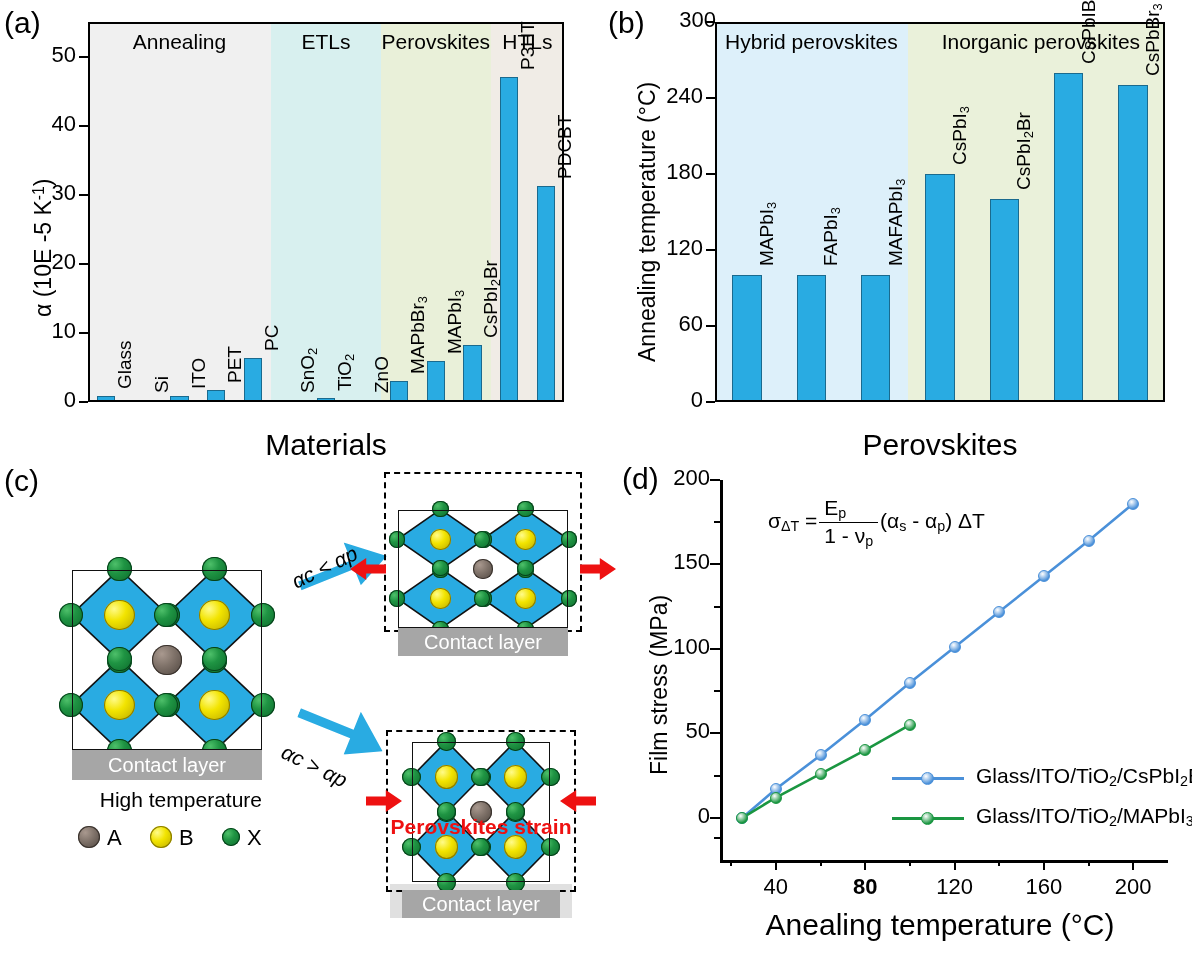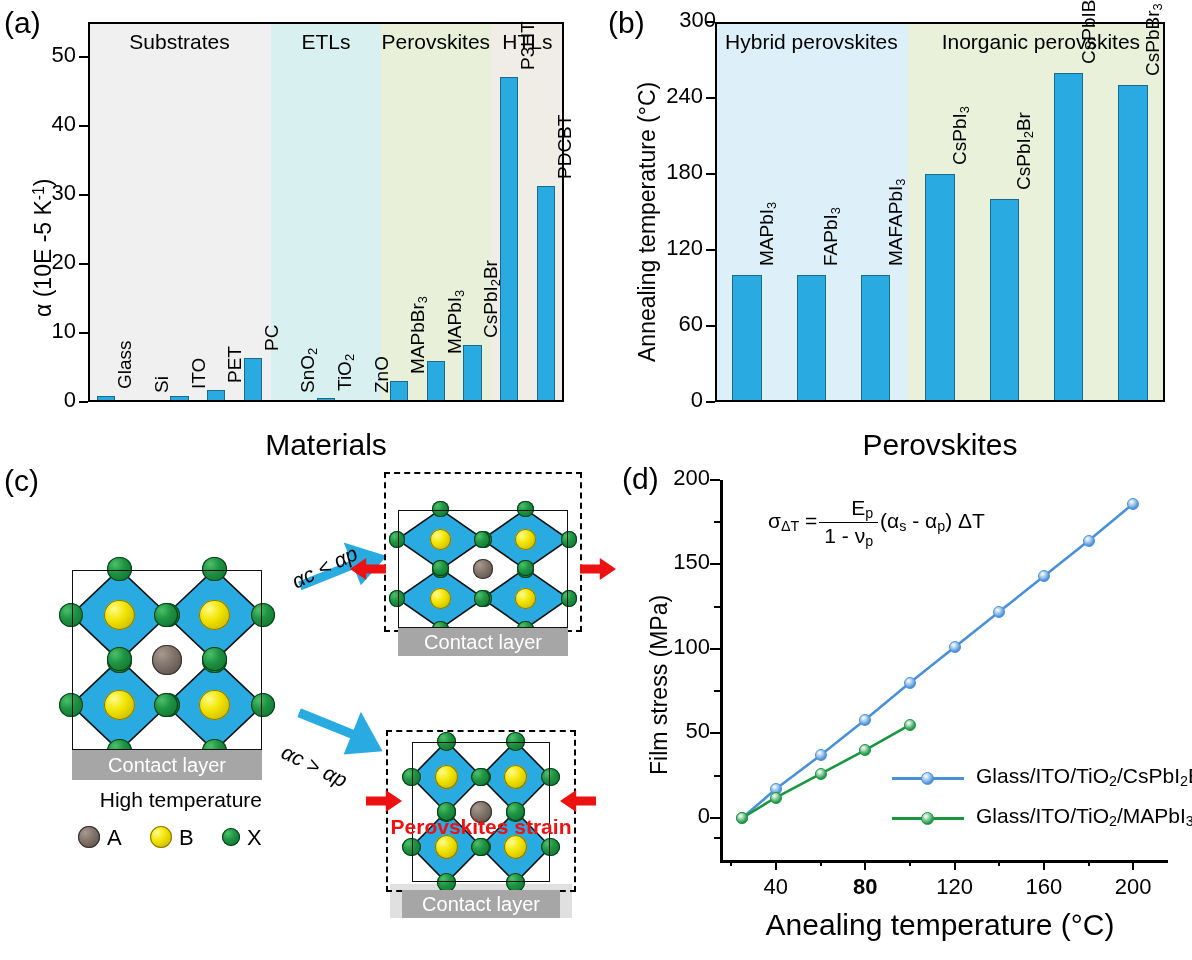"Substrates" div.bandlabel { text: Substrates -> Annealing }
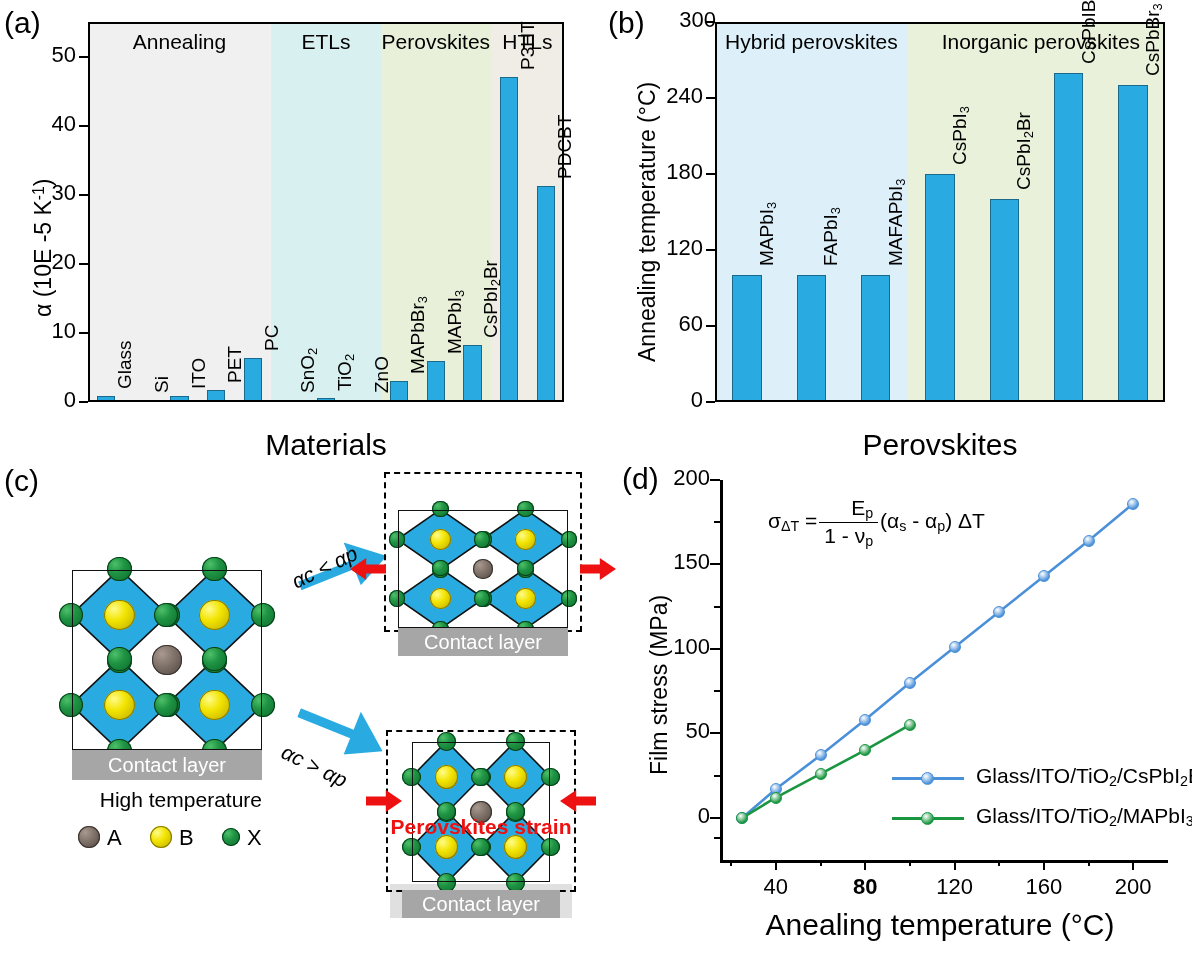"Ep" .frac { text-align: right -> left }
